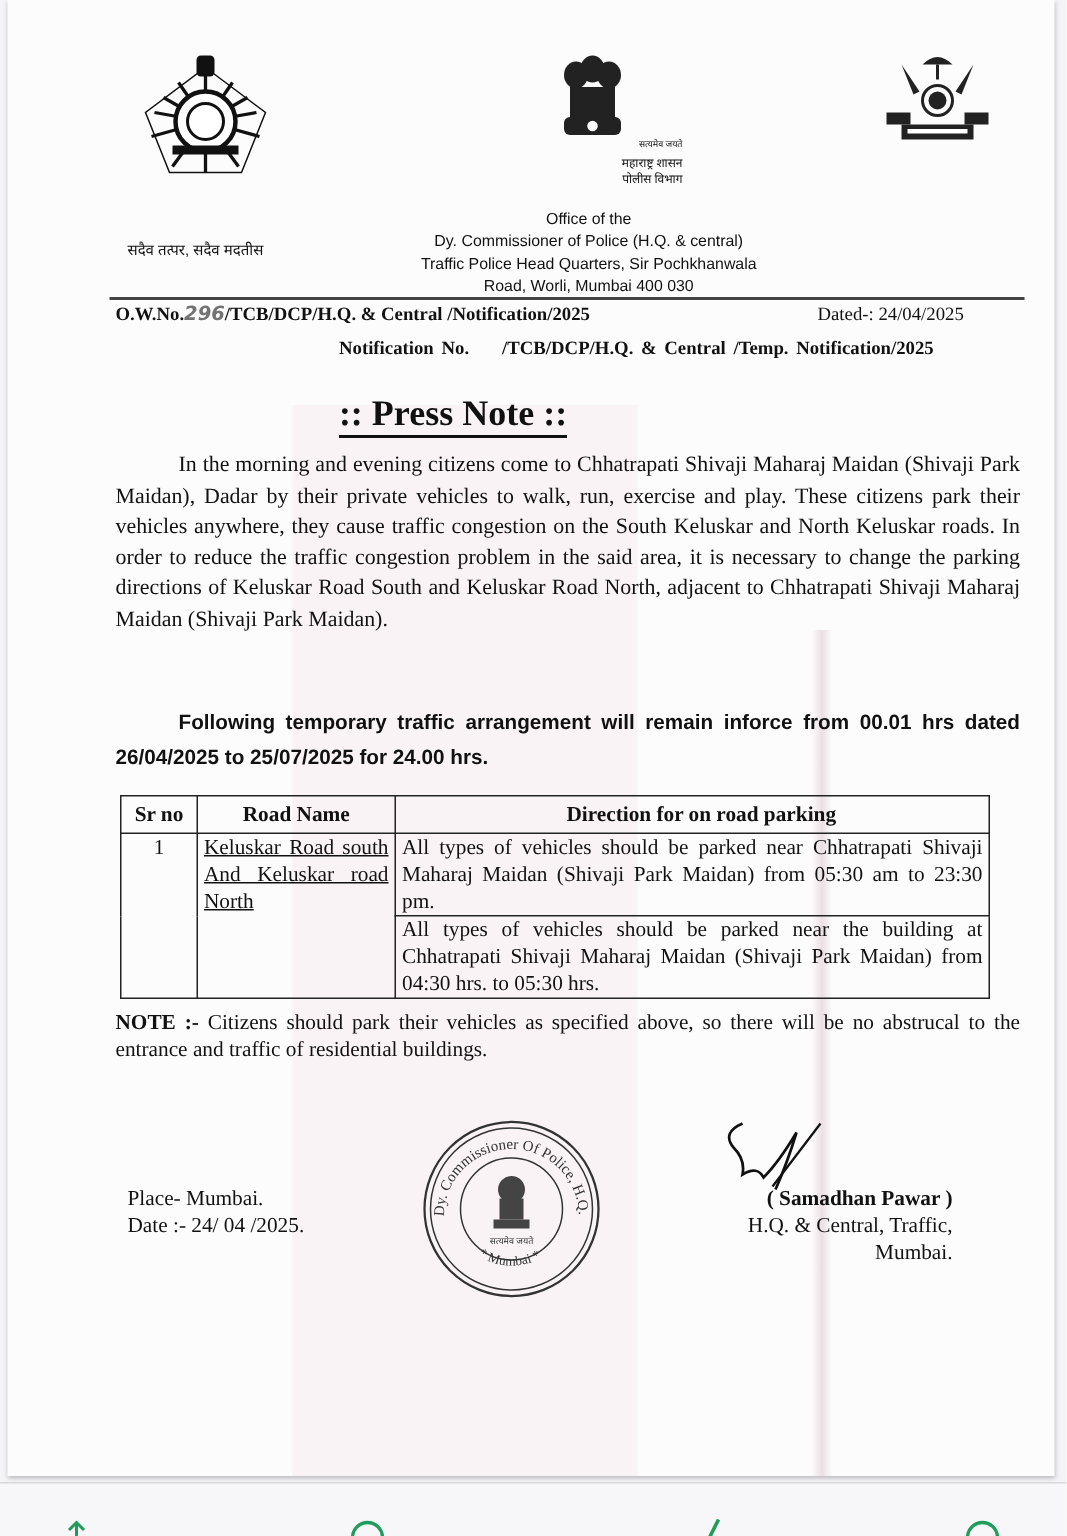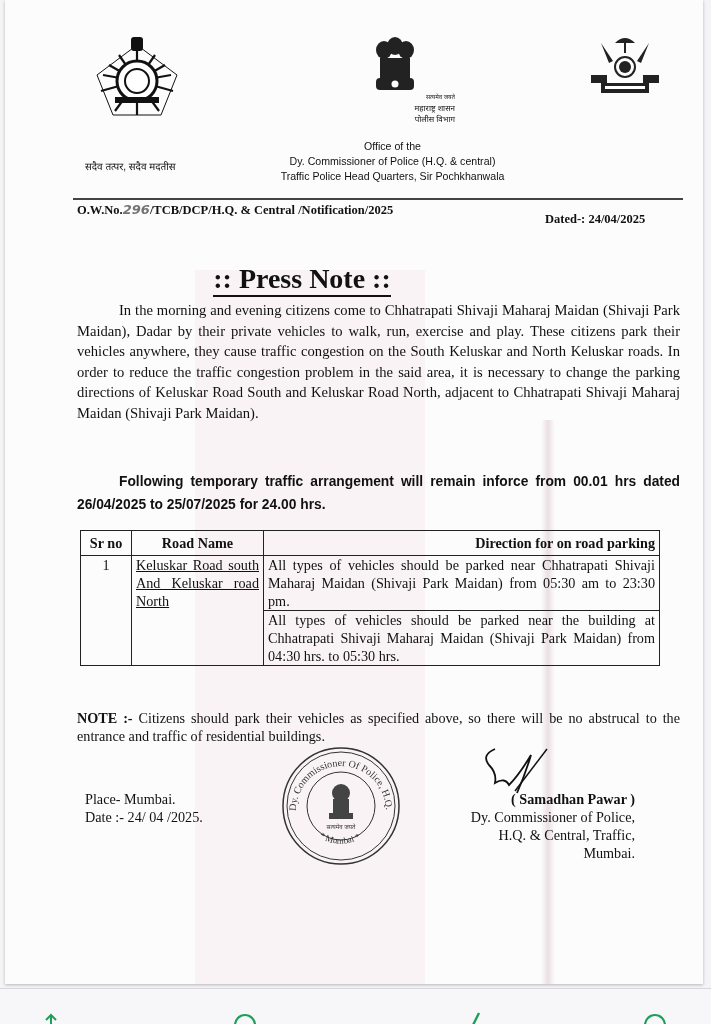"Road, Worli, Mumbai 400 030" div { html: none -> <div>Road, Worli, Mumbai 400 030</div> }
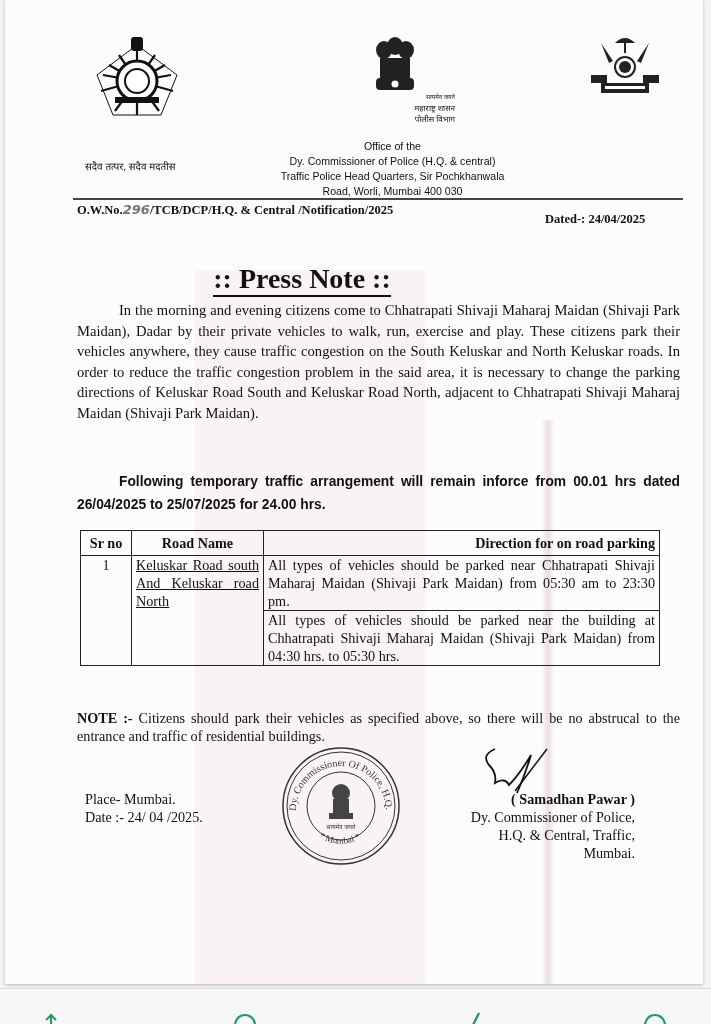"Dated-: 24/04/2025" .dated { font-weight: bold -> normal; top: 212px -> 202px }
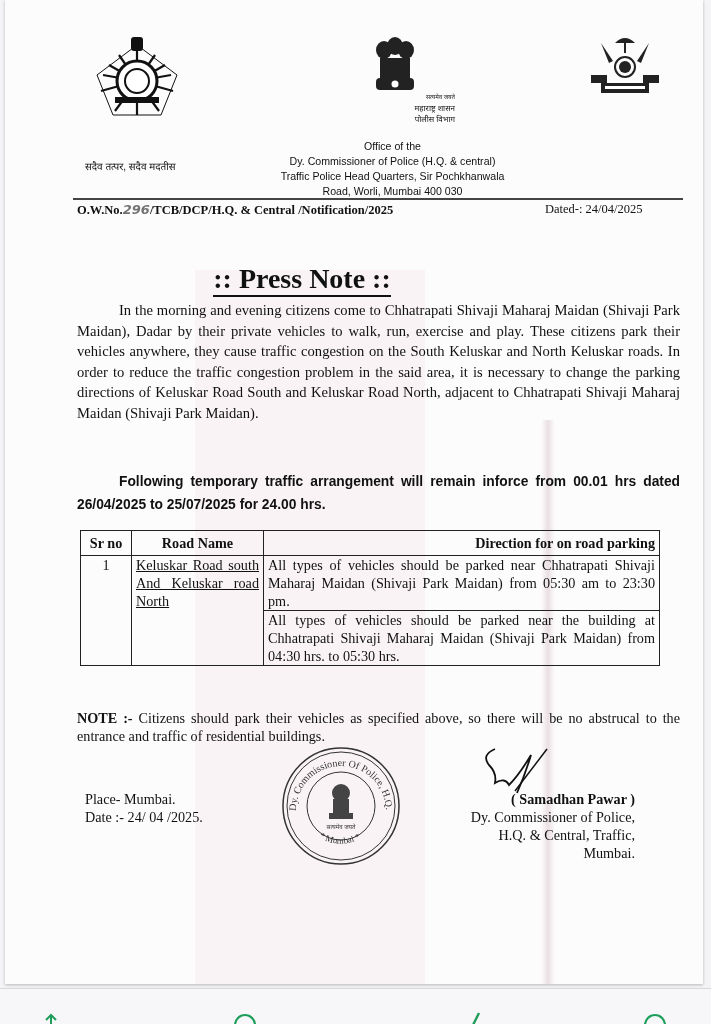"Notification No. /TCB/DCP/H.Q. & Central" div.abs { html: none -> <div><span>Notification No.</span><span></span><span>/TCB/DCP/H.Q. &amp; Central /Temp. Notification/2025</span></div> }
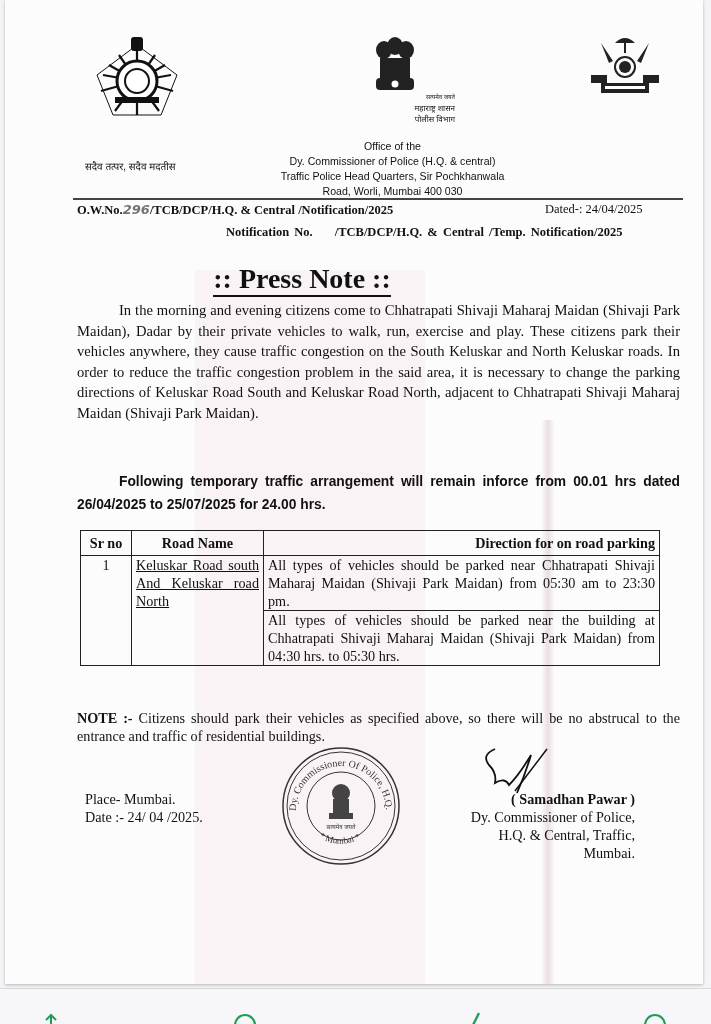":: Press Note ::" .title { font-size: 28px -> 24px }
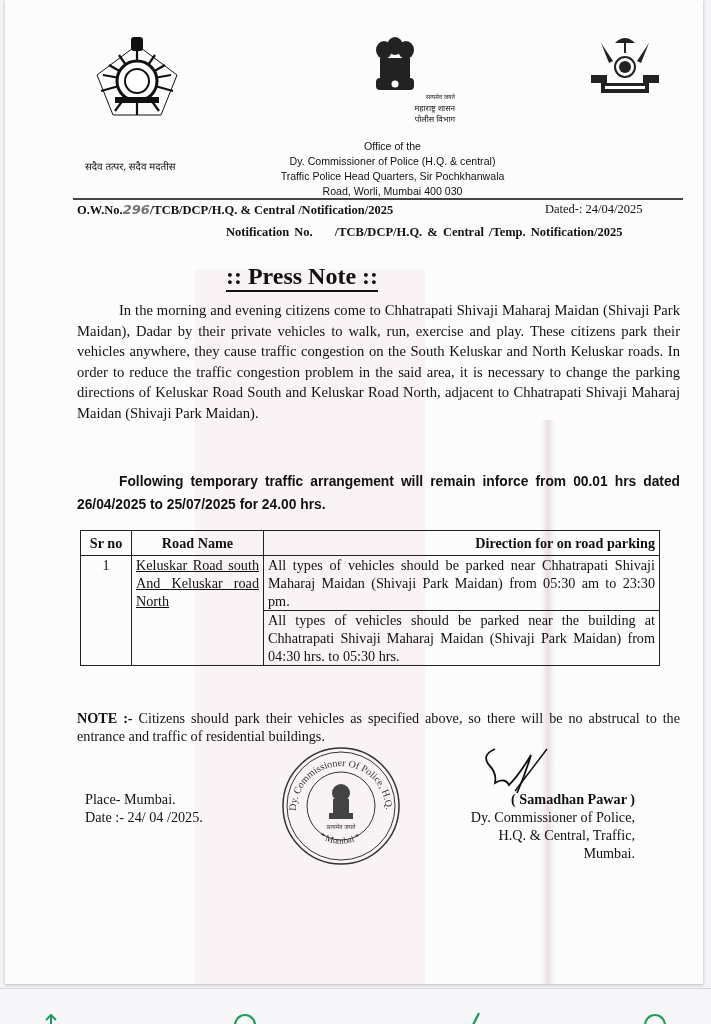"Direction for on road parking" th { text-align: right -> center }
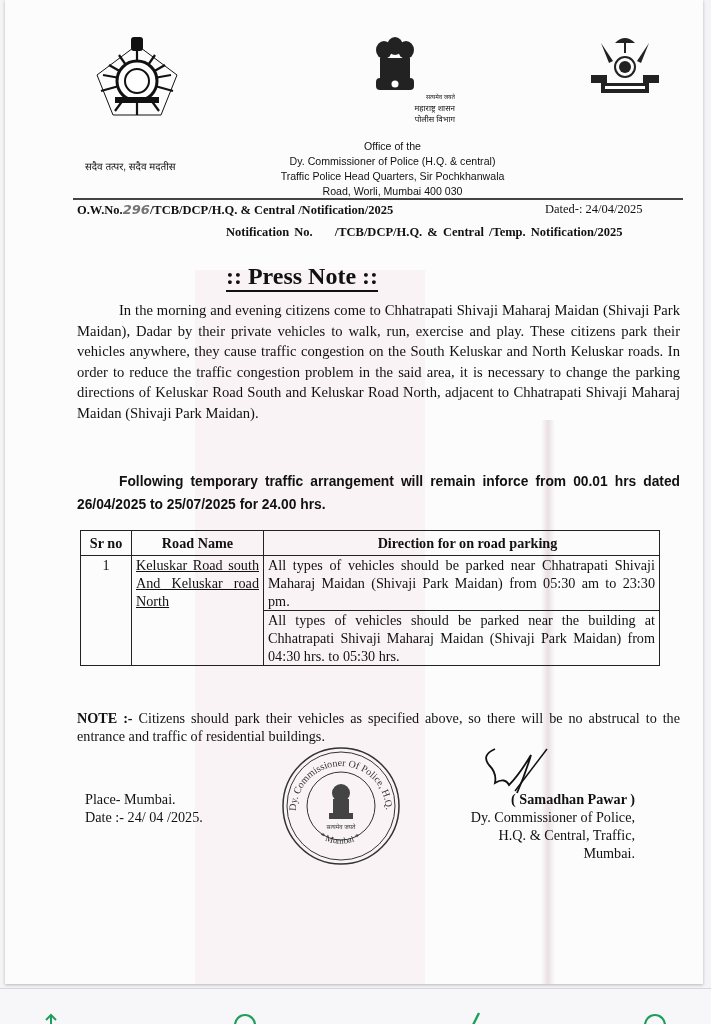"NOTE :- Citizens should park" .note { margin-top: 36px -> none }
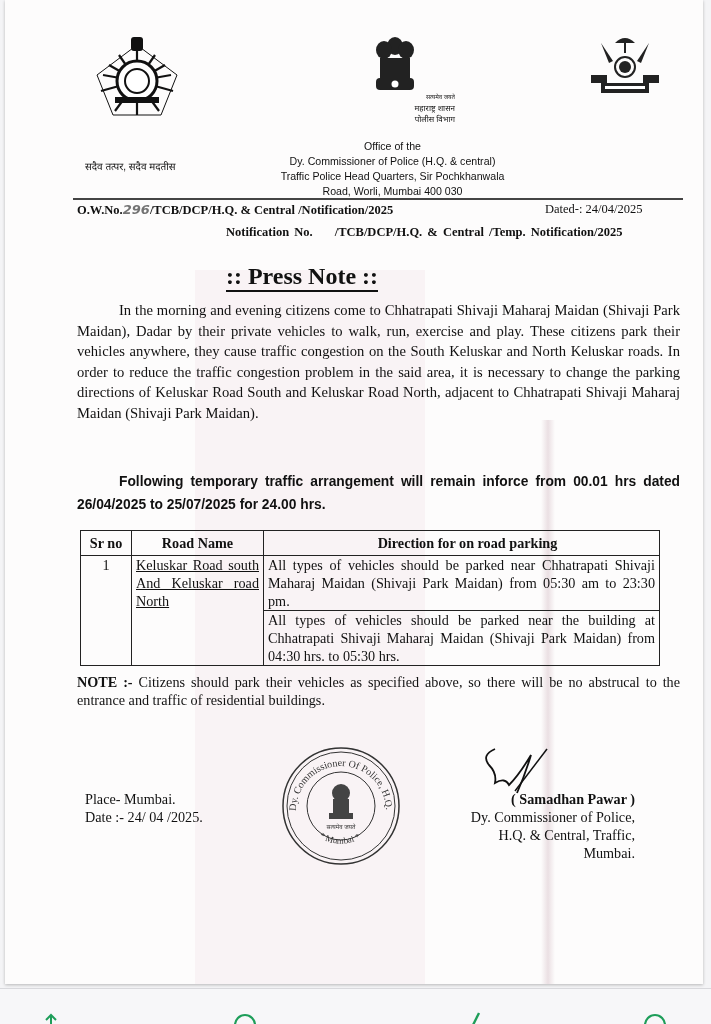"Dy. Commissioner of Police," div { html: <div>Dy. Commissioner of Police,</div> -> none }
